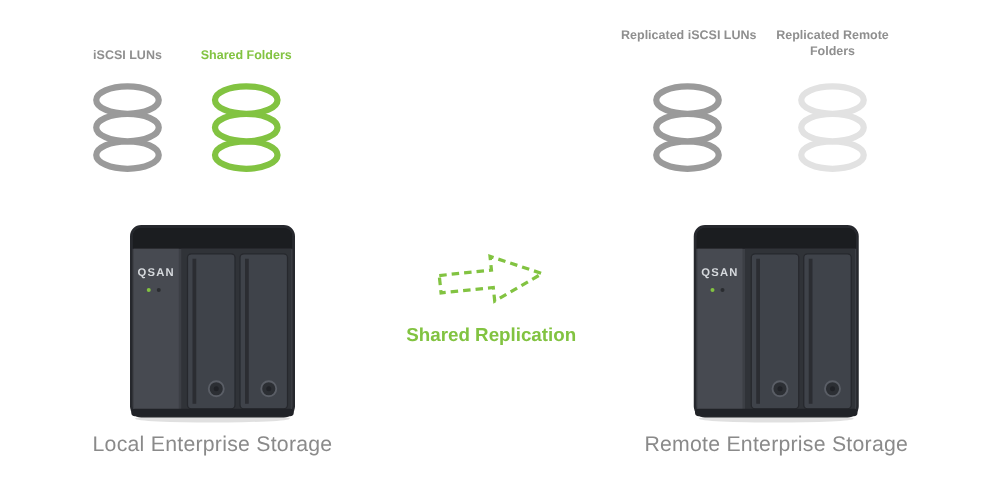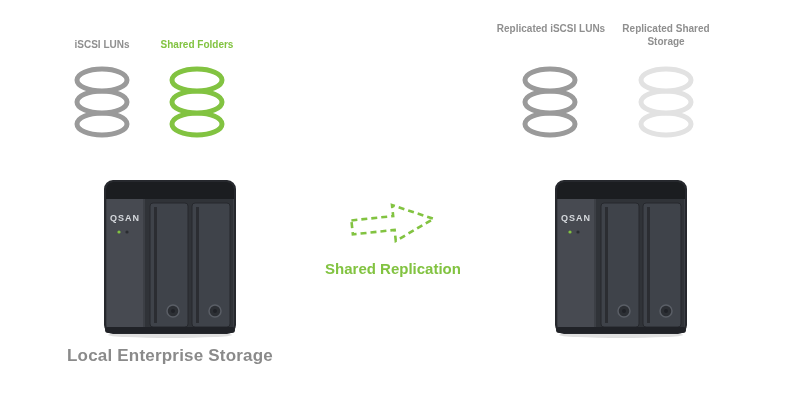"Replicated Shared Storage" div.lbl { text: Shared Storage -> Remote Folders }
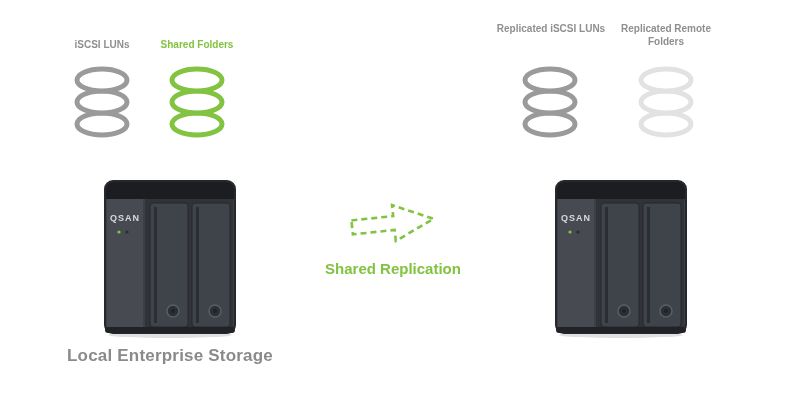"Local Enterprise Storage" .caption { font-weight: bold -> normal }
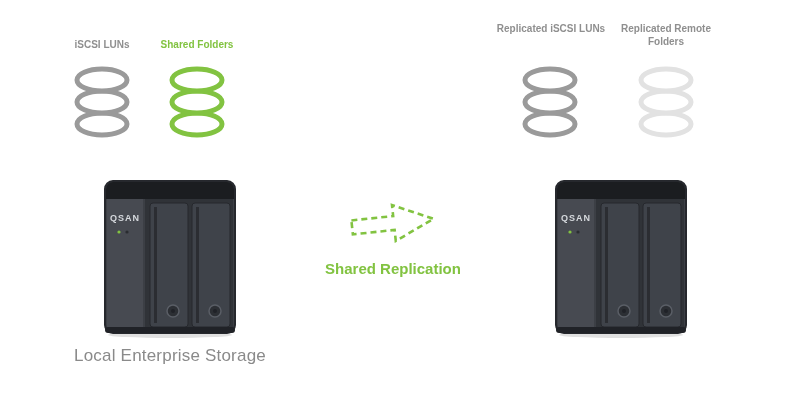"Remote Enterprise Storage" div.caption { html: none -> <div>Remote Enterprise Storage</div> }
